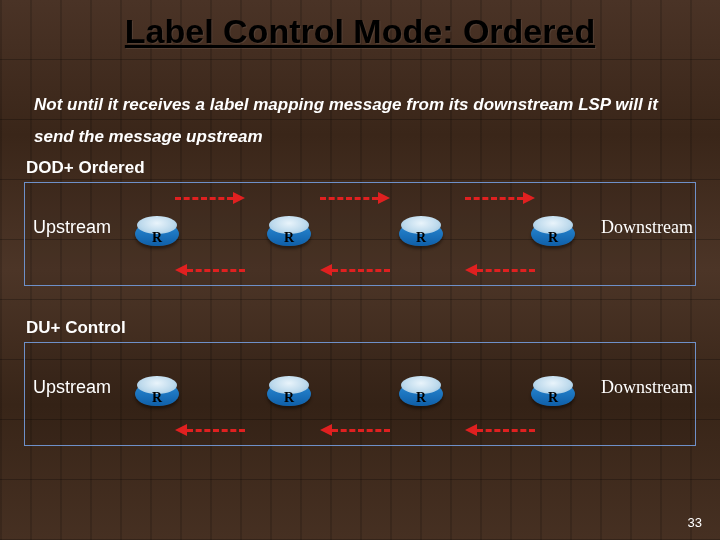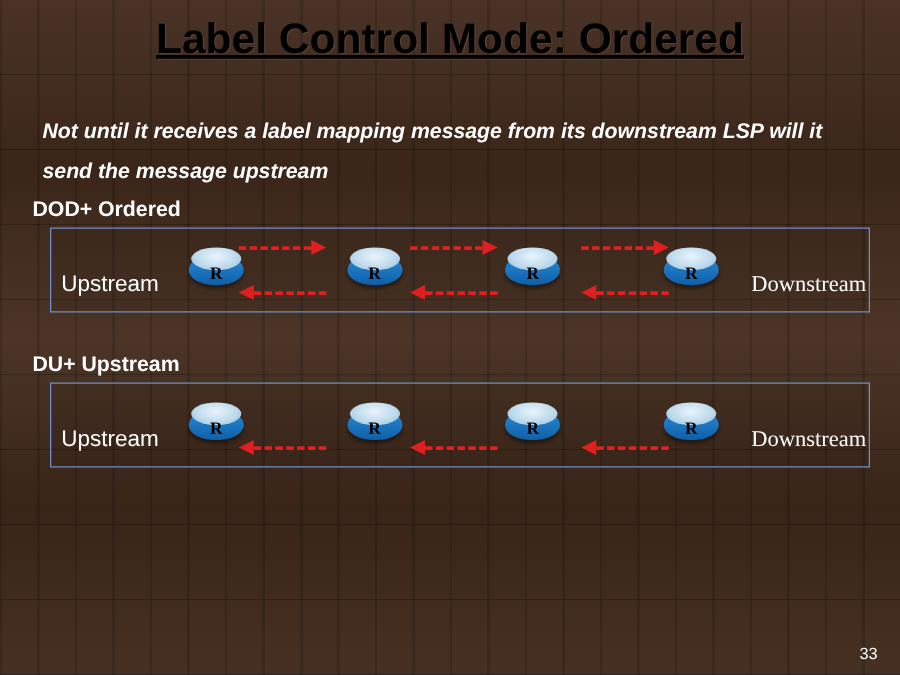"Upstream" .panel { height: 68px -> 104px; margin: 0 24px 0 40px -> 0 24px 0 24px }
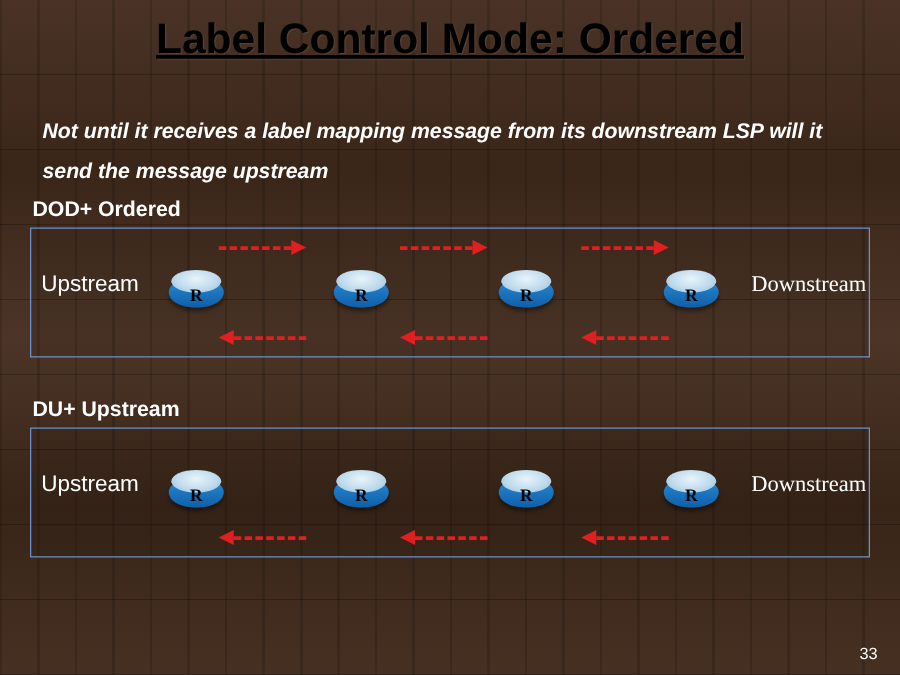"DU+ Upstream" div.section-label { text: Upstream -> Control }
